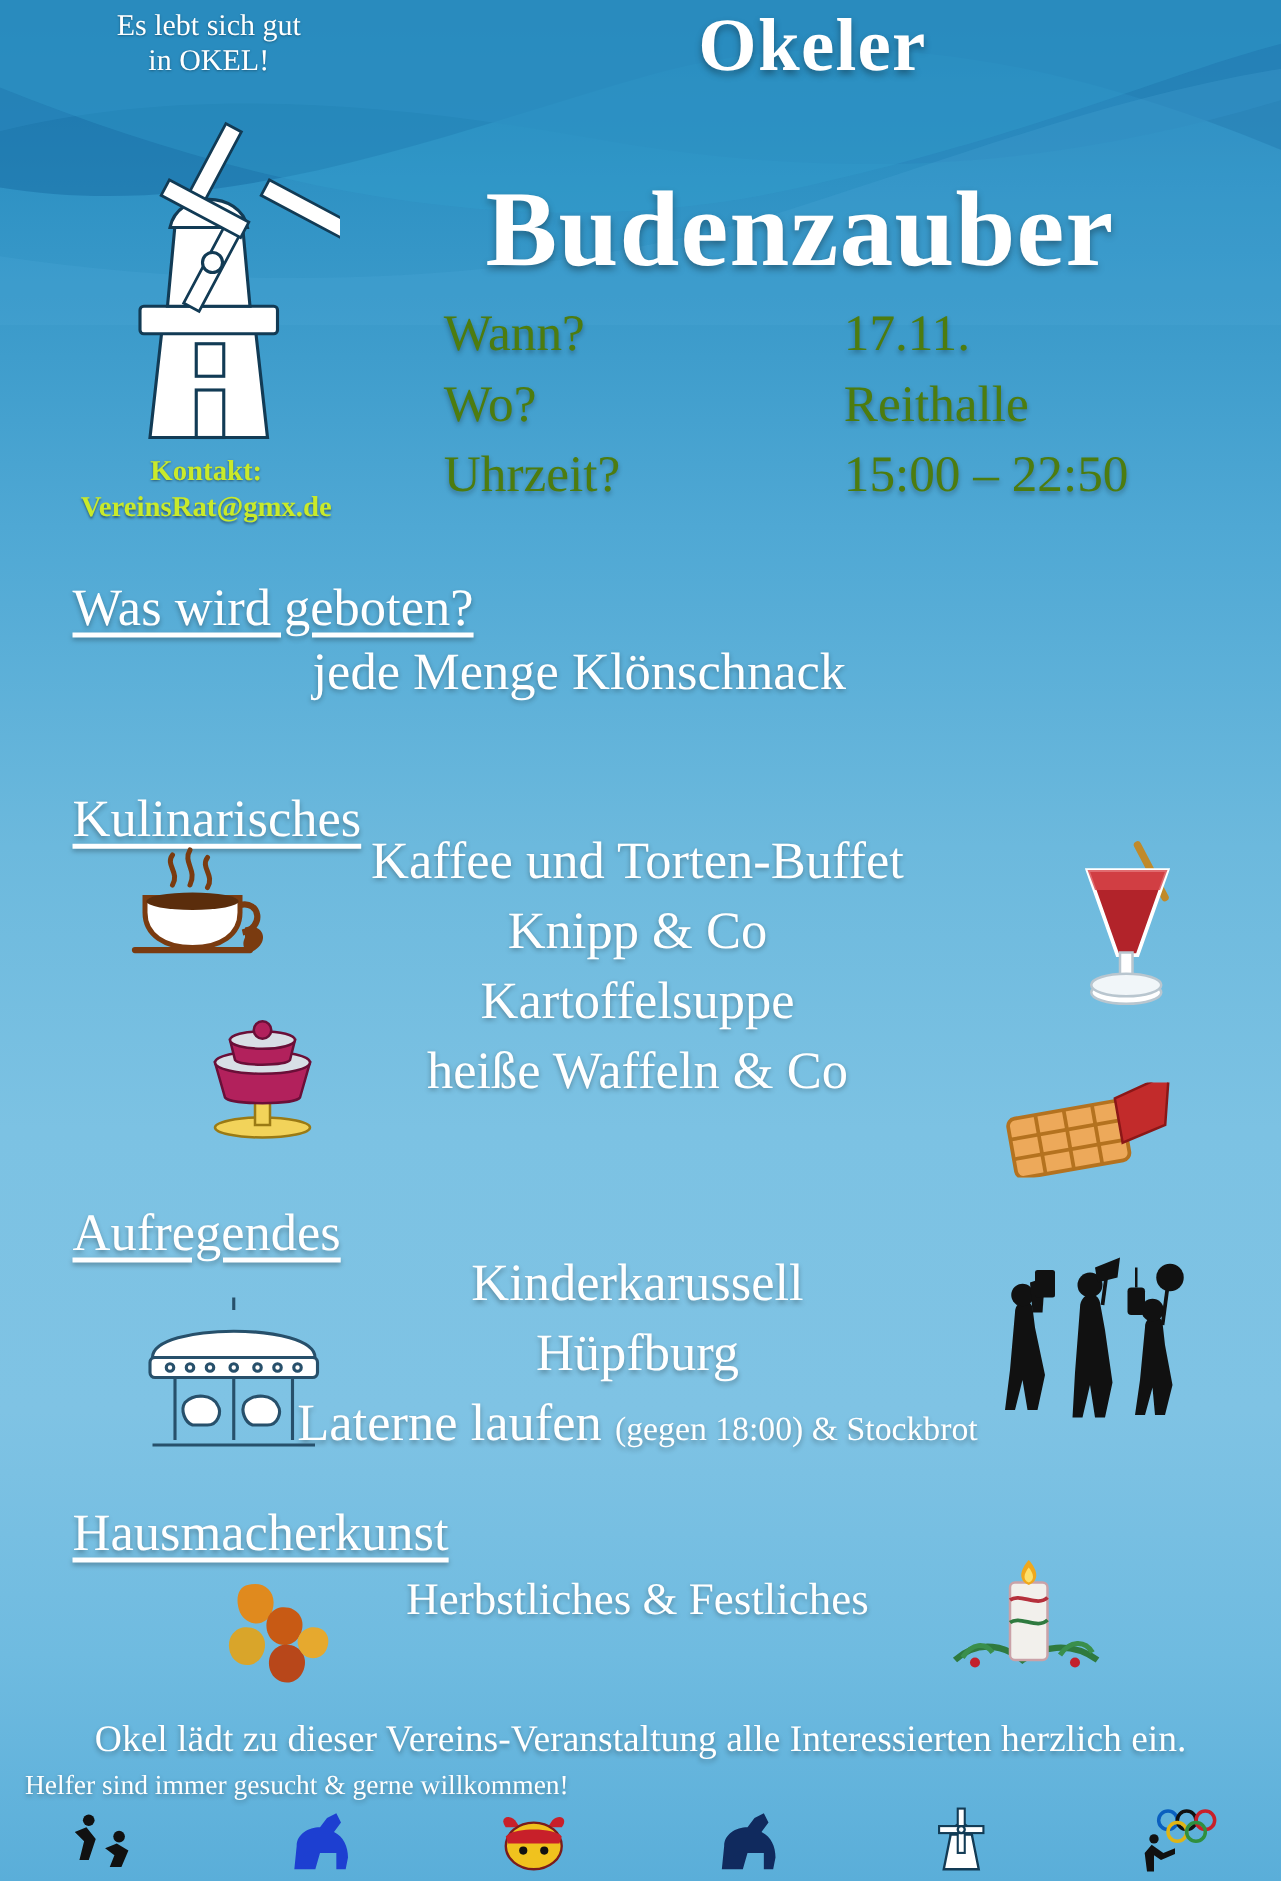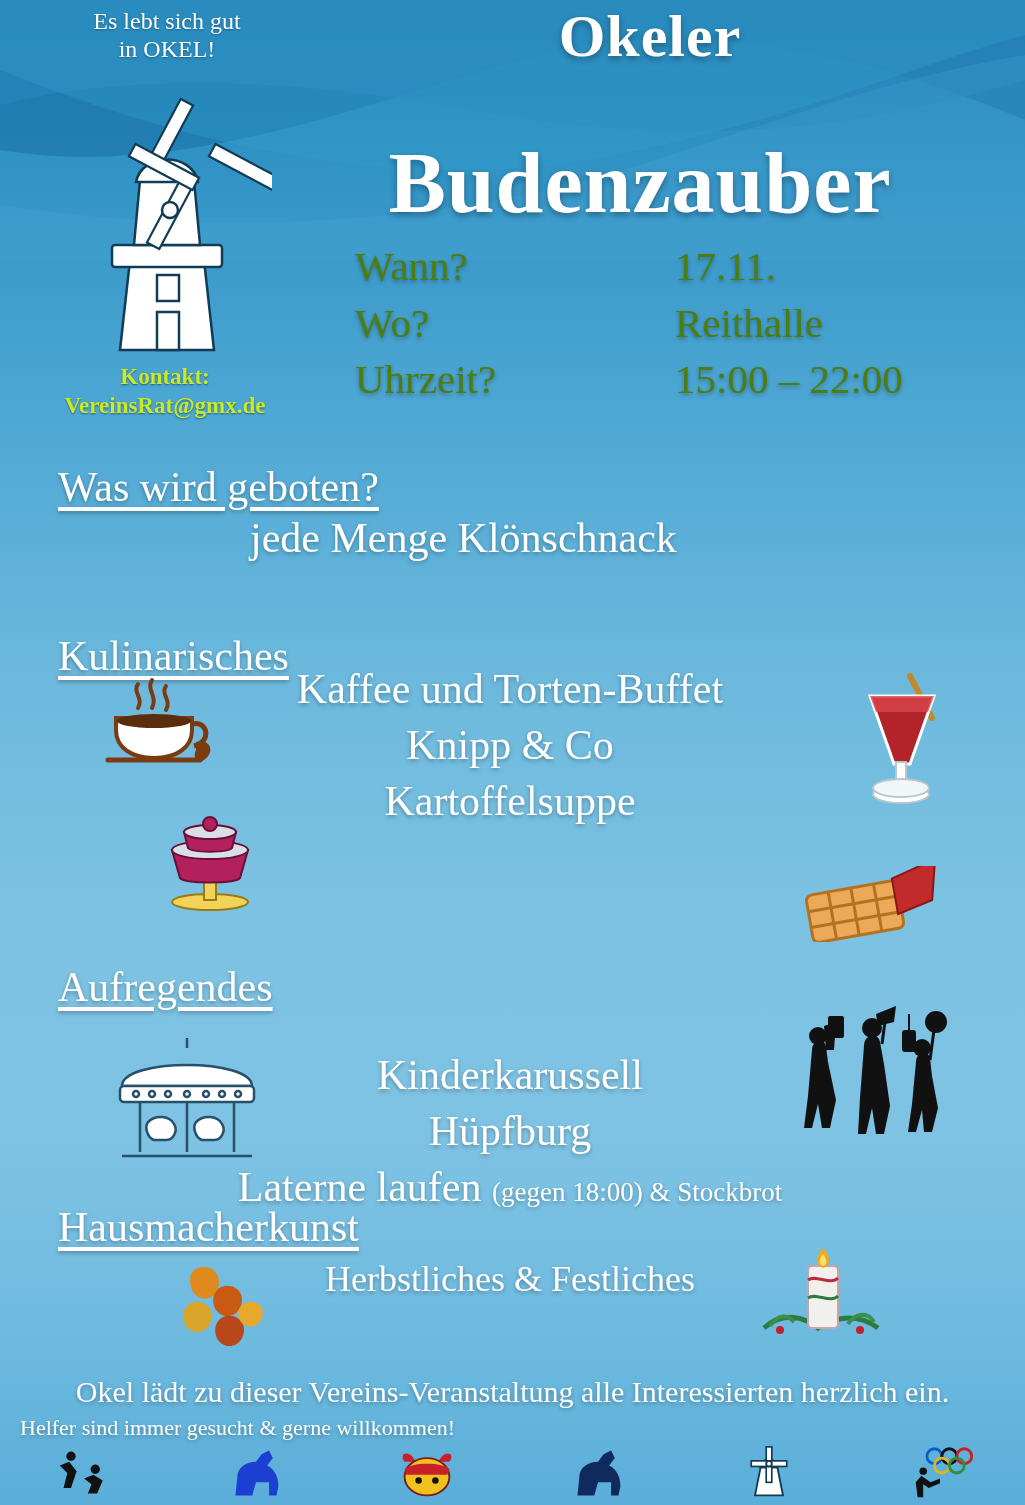"15:00 – 22:00" div.a { text: 22:00 -> 22:50 }
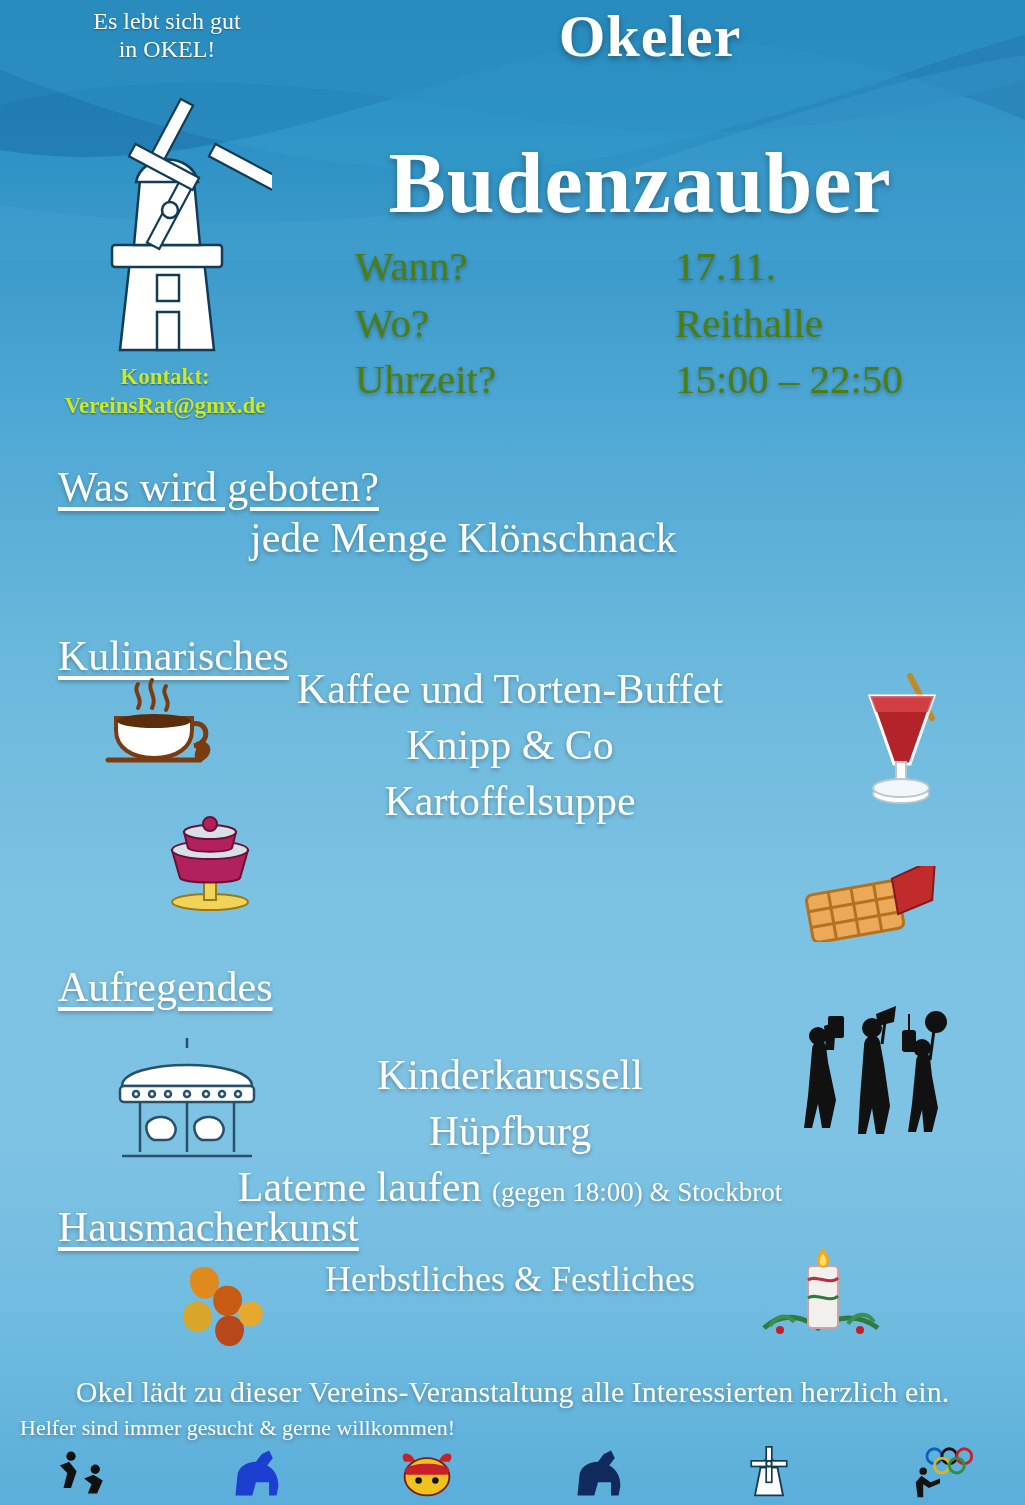"heiße Waffeln & Co" div { html: none -> <div>heiße Waffeln &amp; Co</div> }
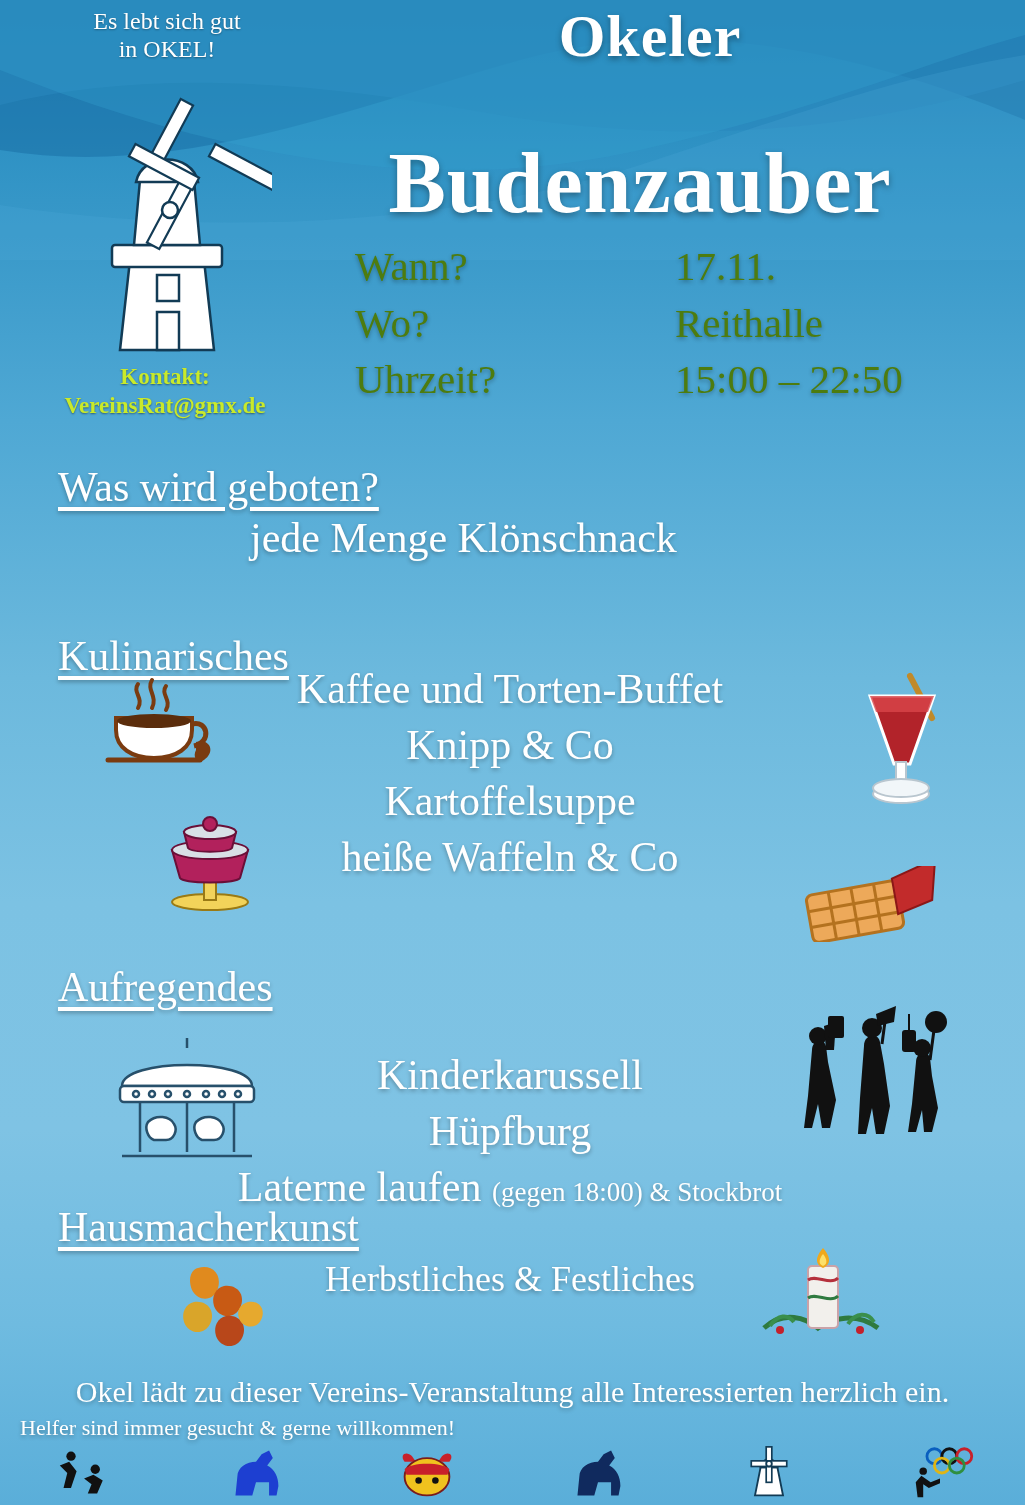"Kinderkarussell" .auf-list { top: 1048px -> 1000px }
